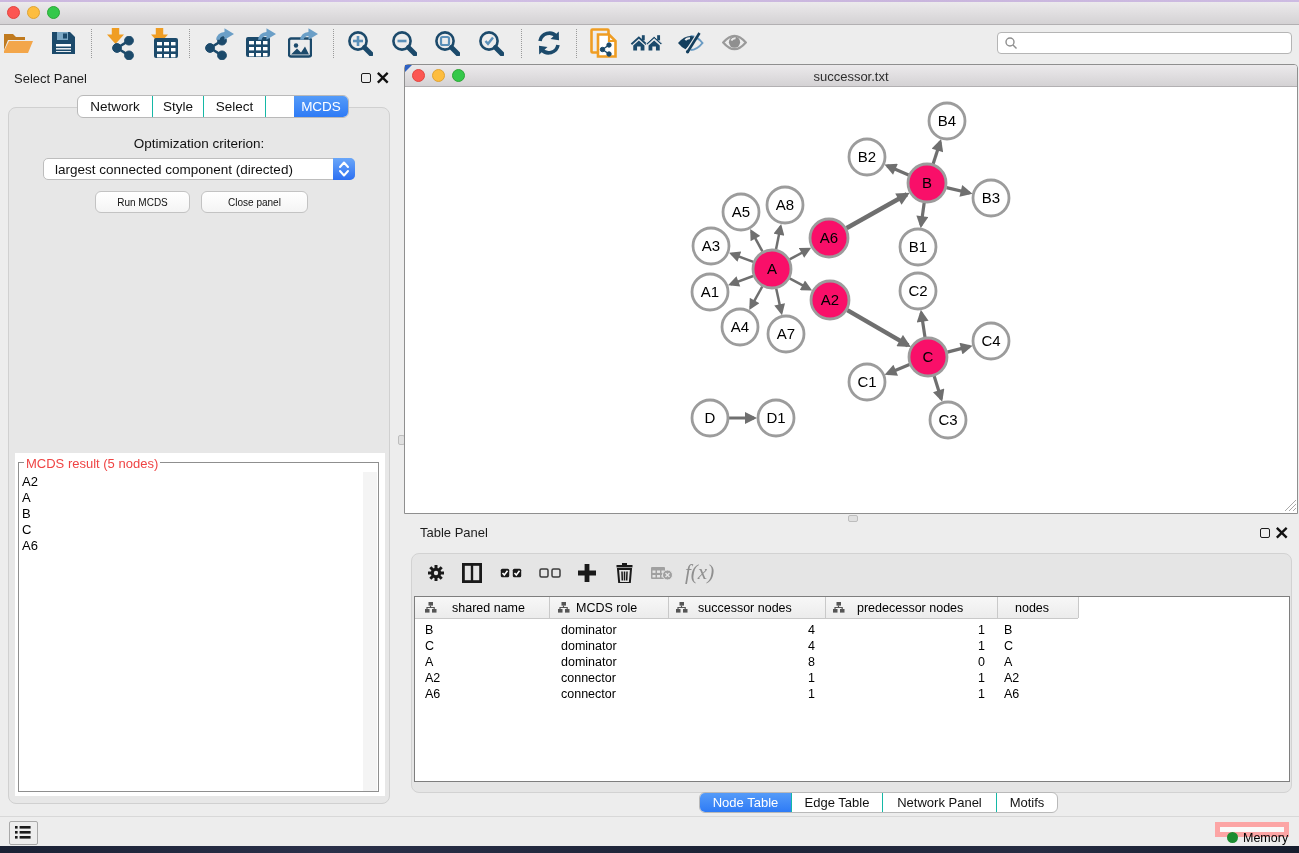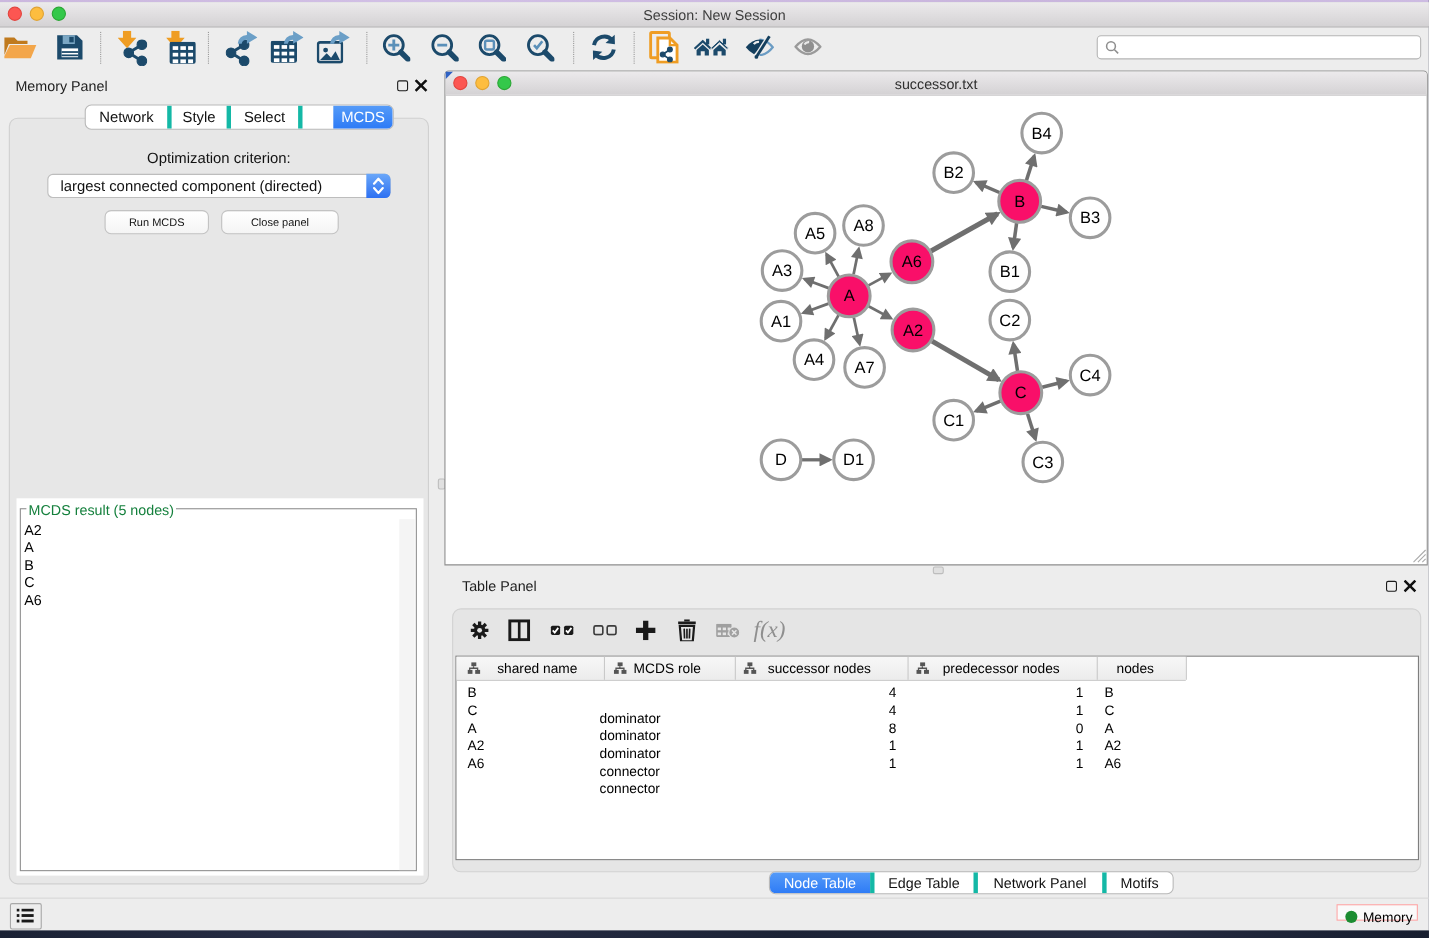"Session: New Session" div { html: <div>Session: New Session</div> -> none }
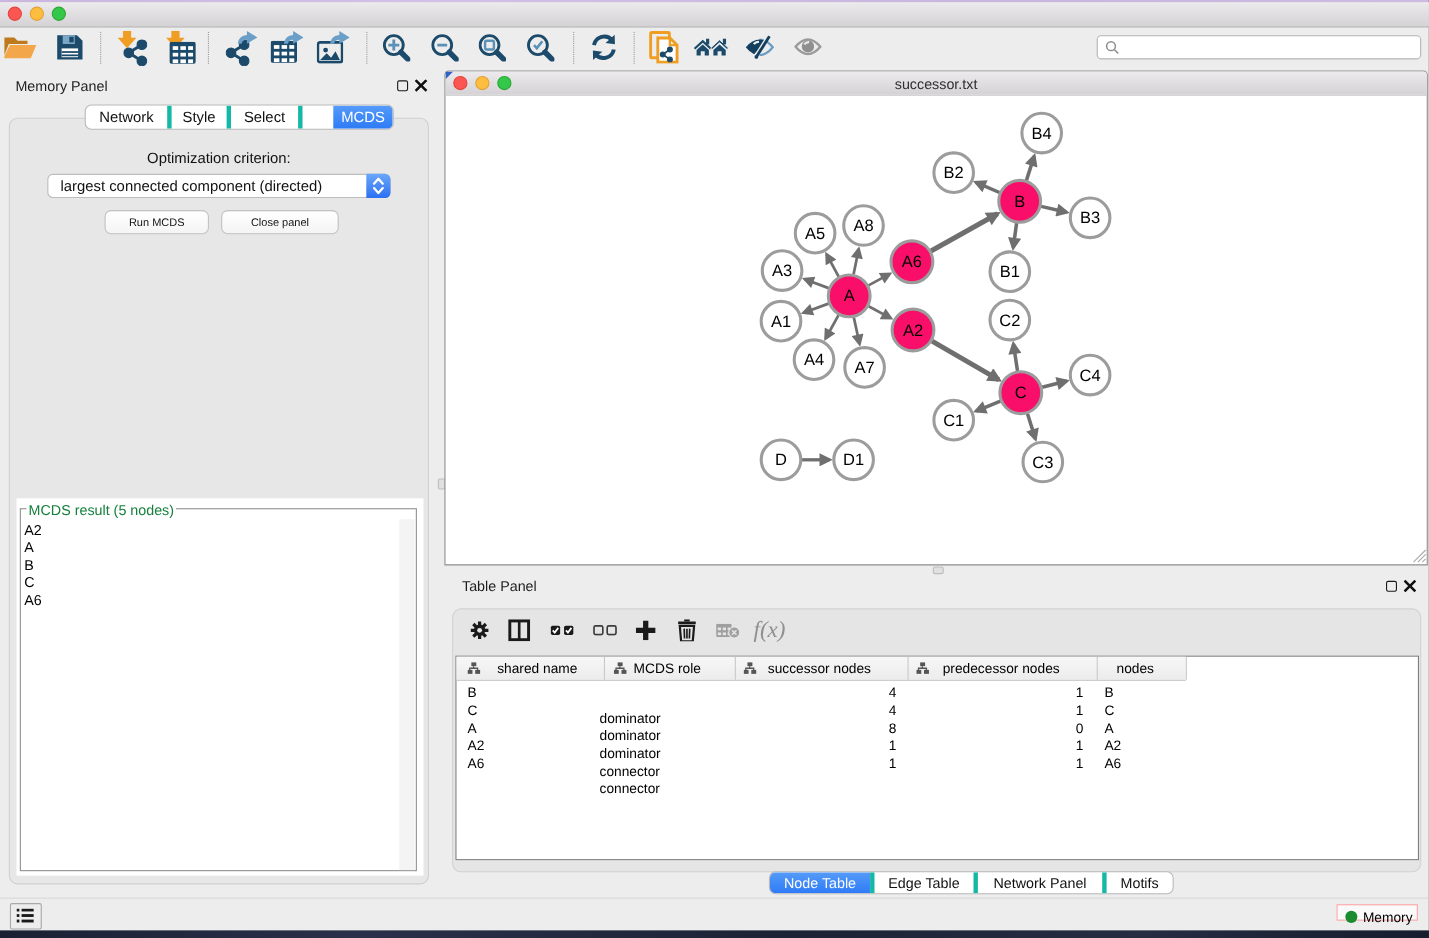"Memory Panel" div.abs { text: Memory -> Select }
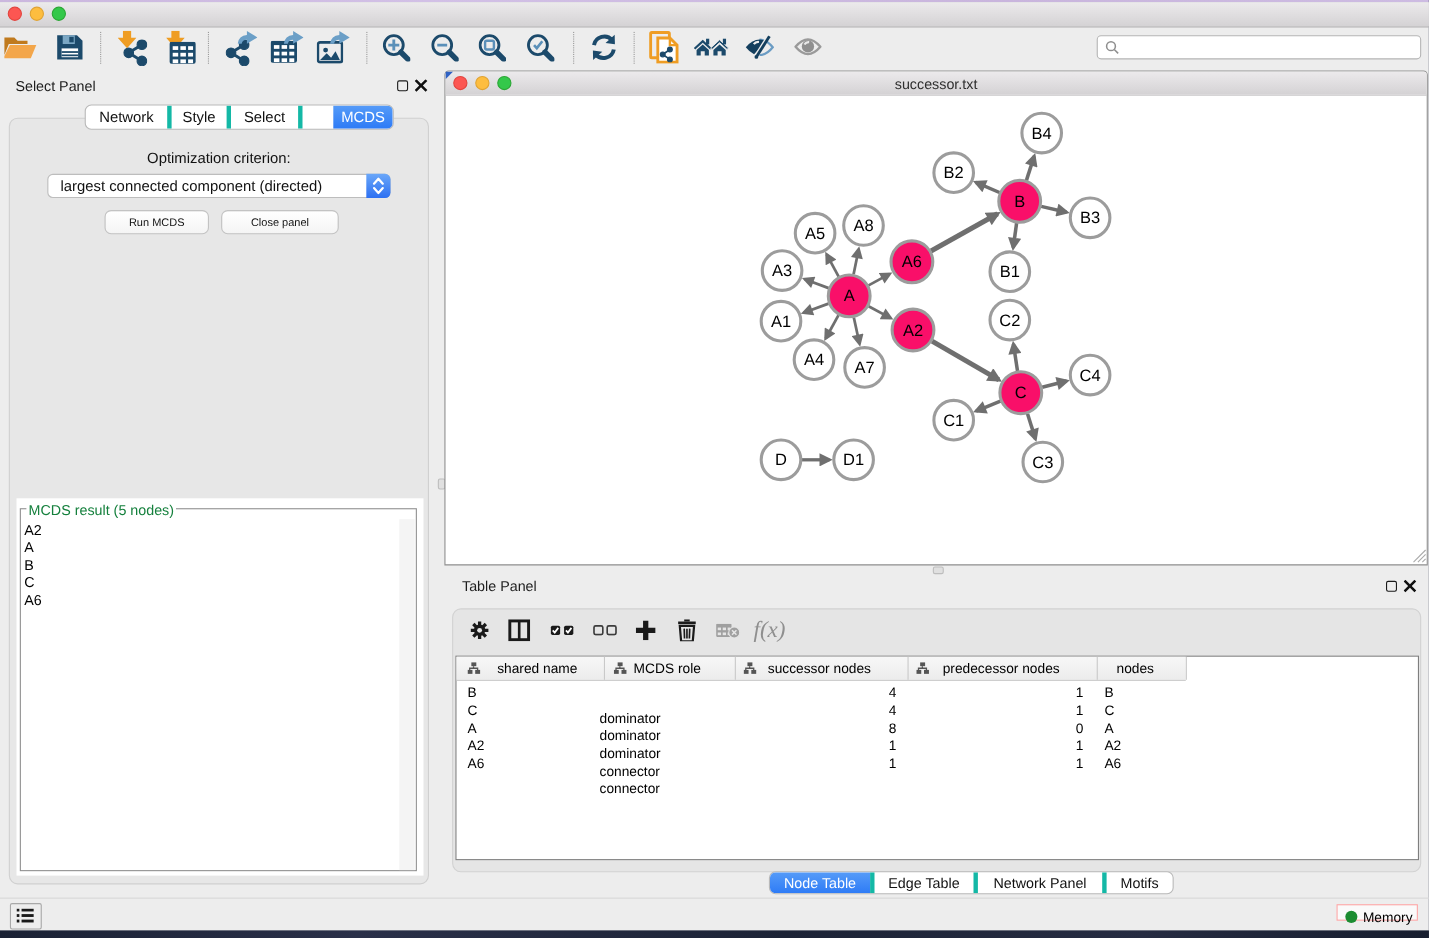"Network" .seg>div { border-right: 4px solid #14b8a6 -> 1px solid #14b8a6 }
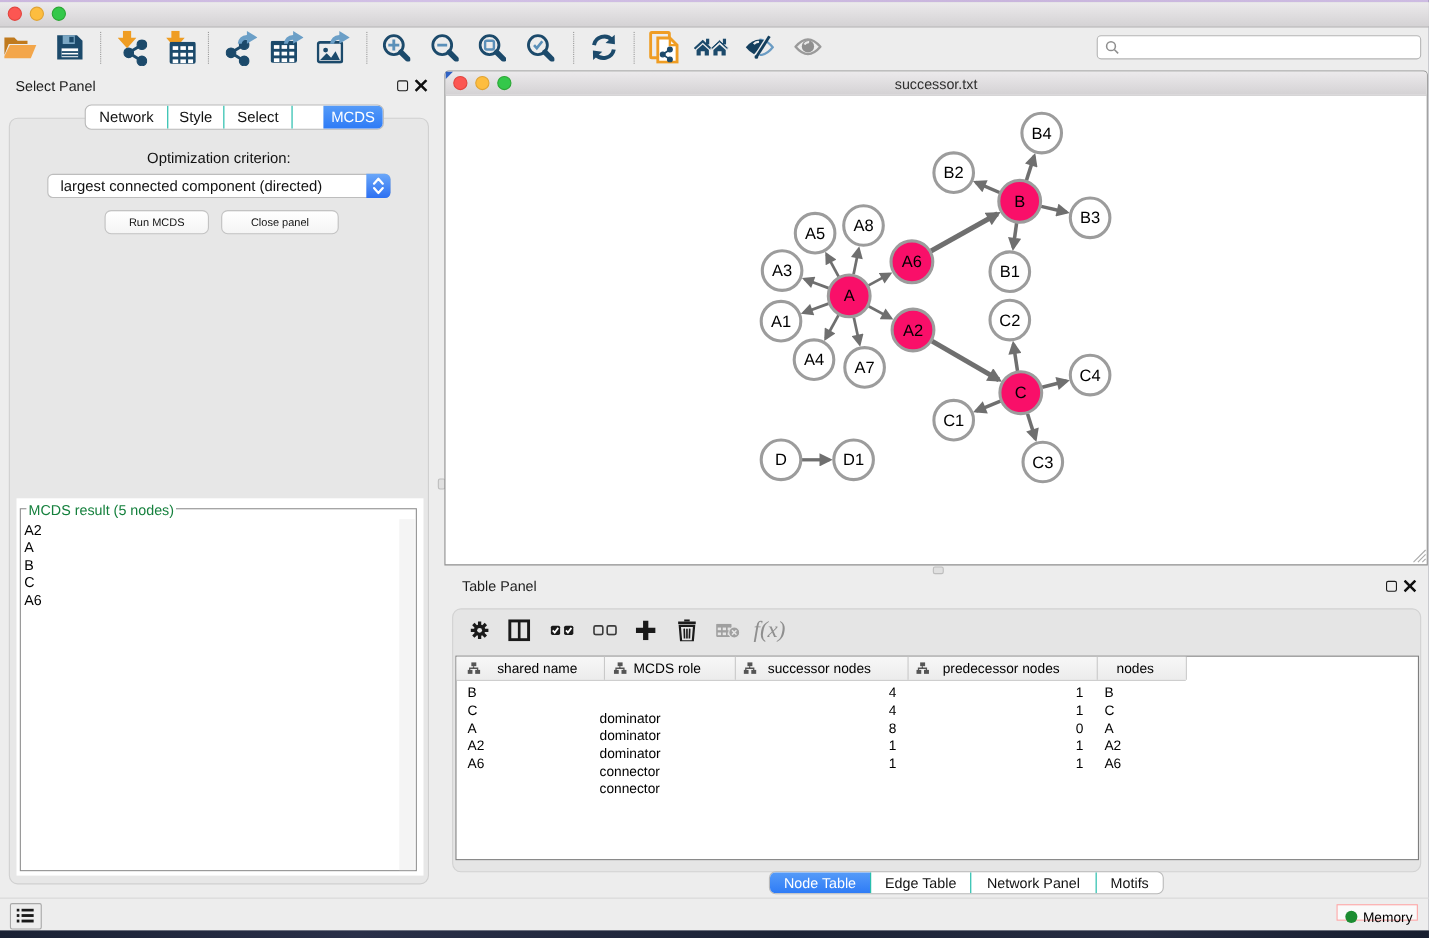"MCDS result (5 nodes)" div.abs { color: #15803d -> #ef4444 }
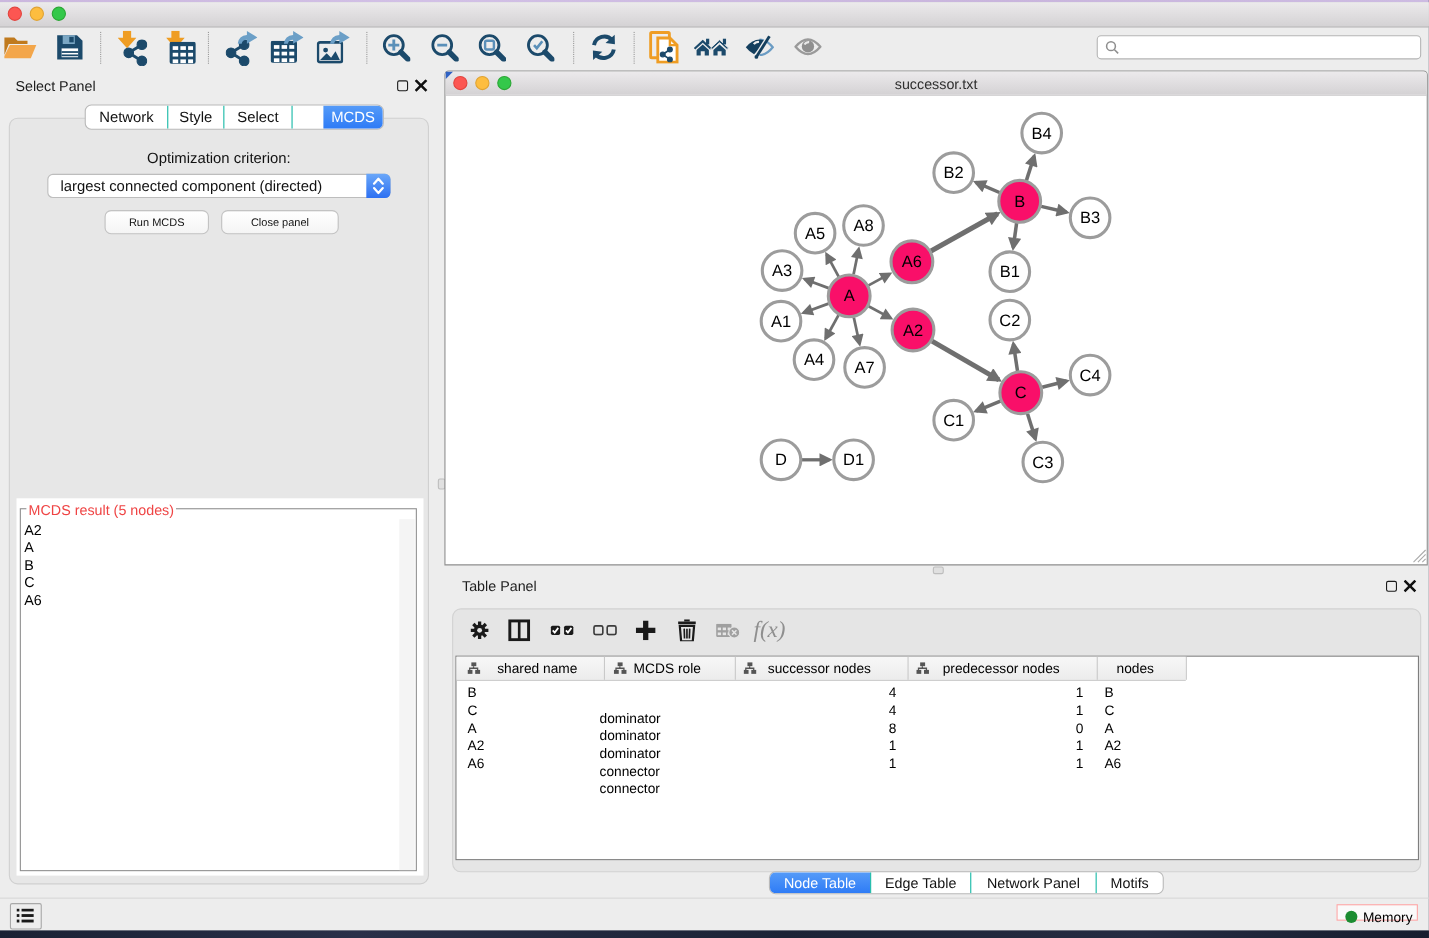"dominator" div { left: 130px -> 146px; margin-top: 23px -> none }
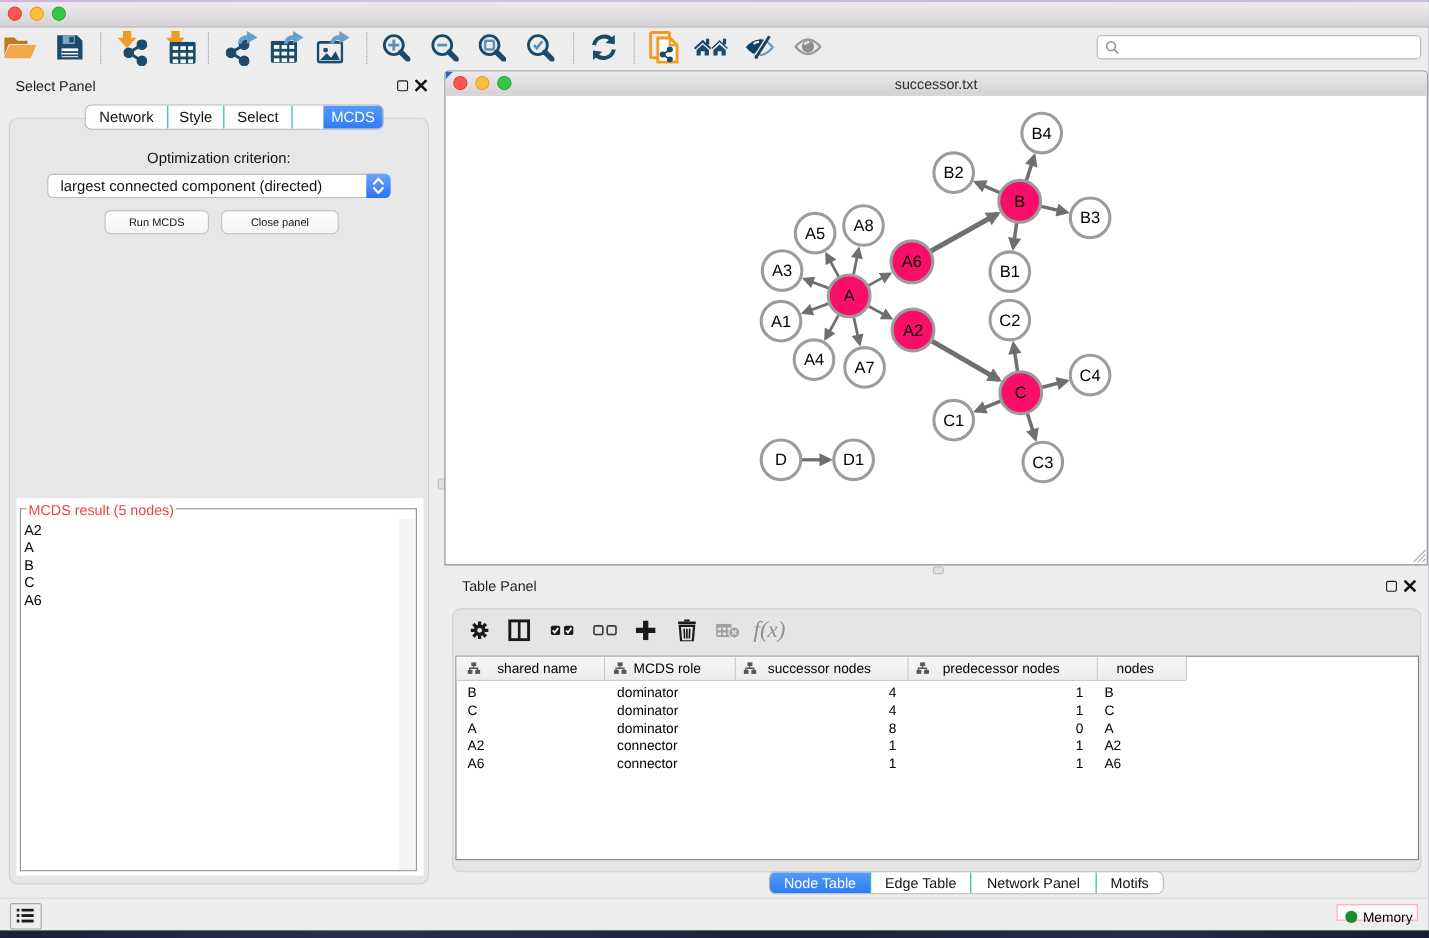"Memory" div.abs { border: 1px solid #fca5a5 -> 5px solid #fca5a5 }
